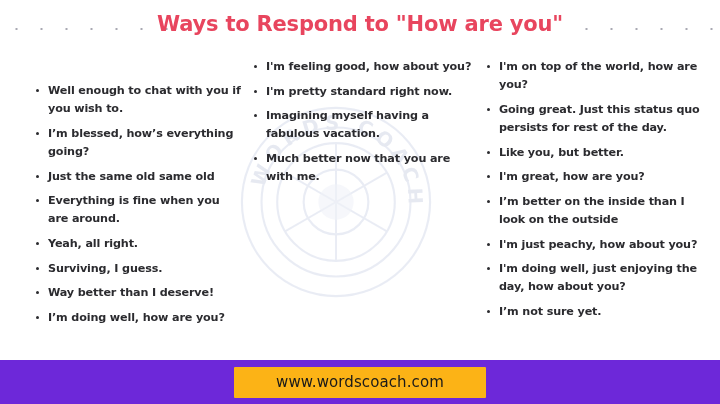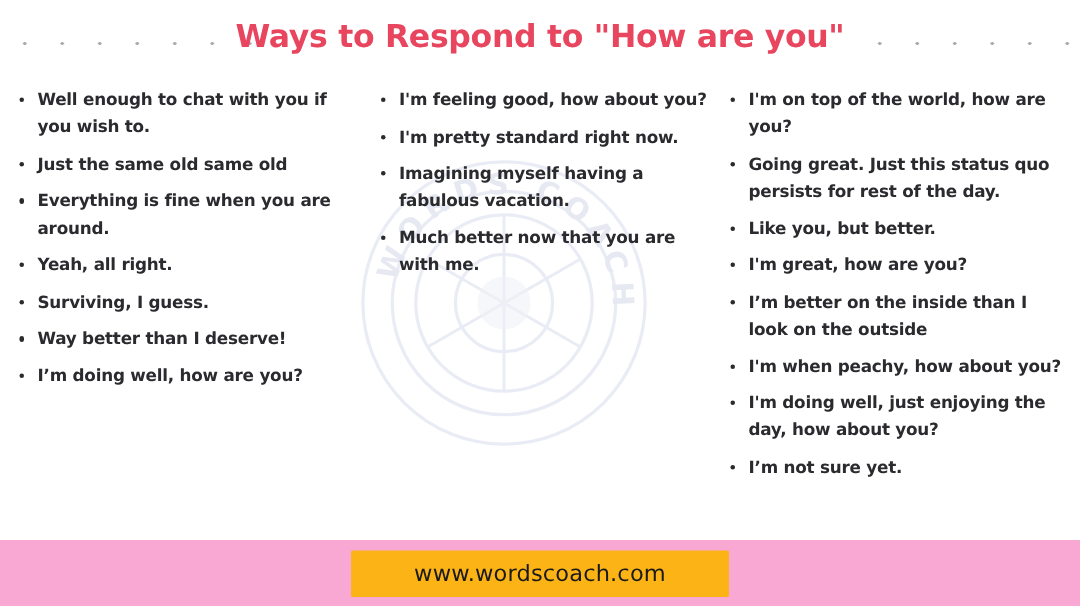"Well enough to chat with" .col-1 { margin-top: none -> 24px; padding-left: 12px -> 35px }
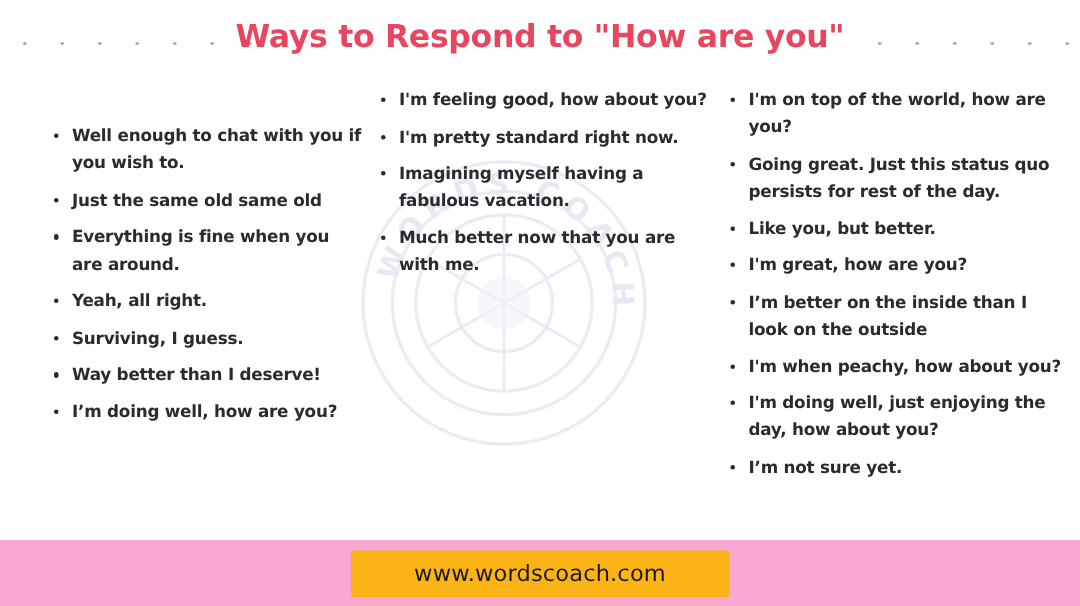"I’m blessed, how’s everything going?" li { html: none -> <li>I’m blessed, how’s everything going?</li> }
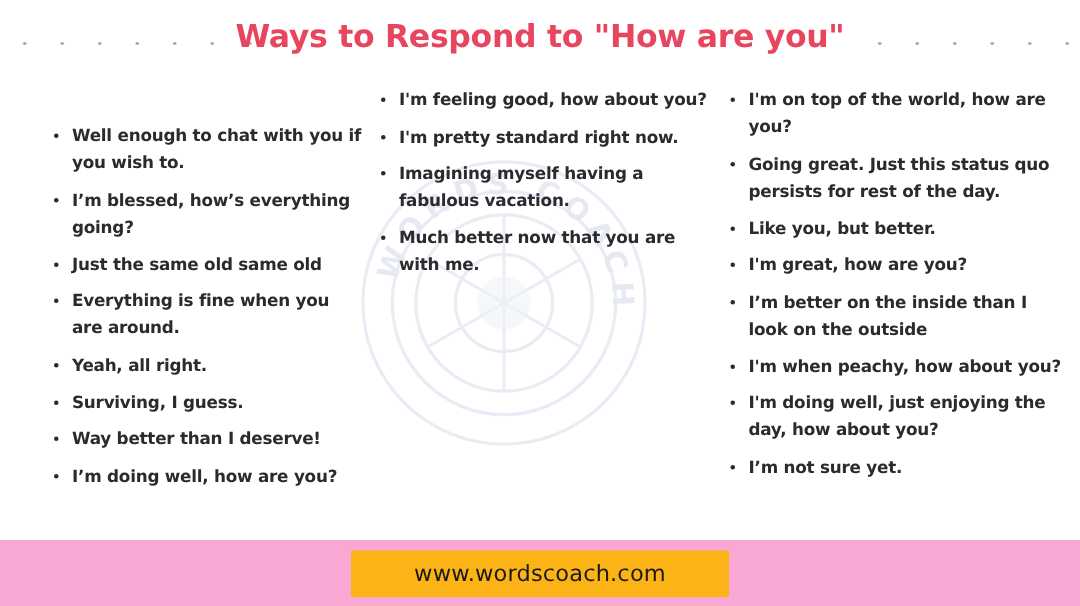"I'm when peachy, how about" li { text: when -> just }
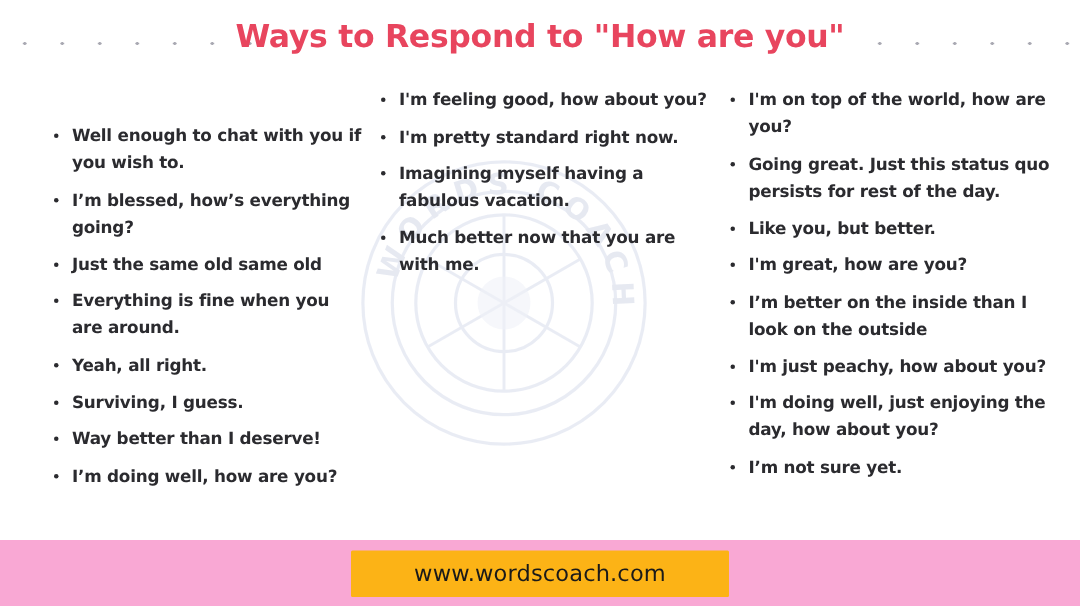"www.wordscoach.com" .footer { background: #f9a8d4 -> #6d28d9 }
